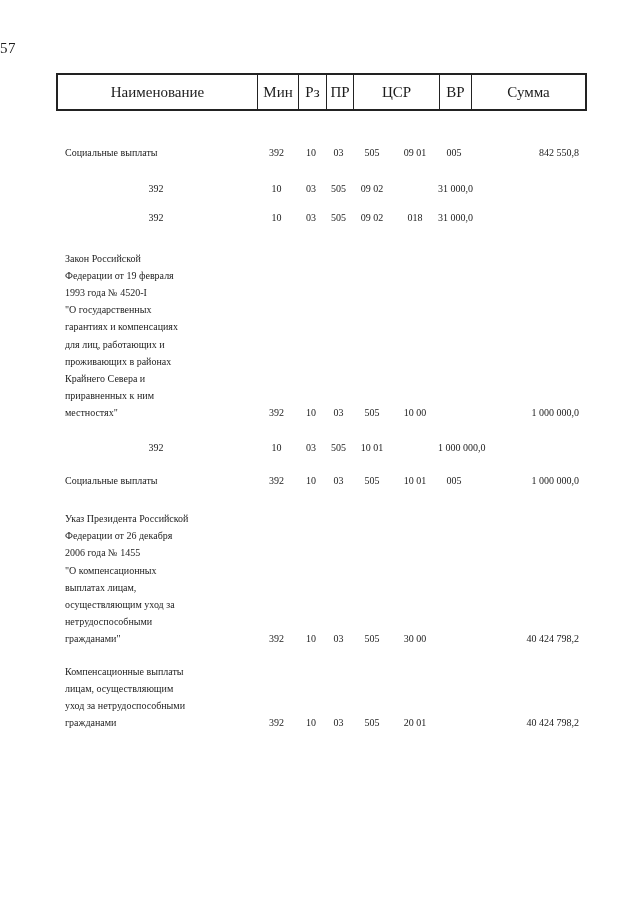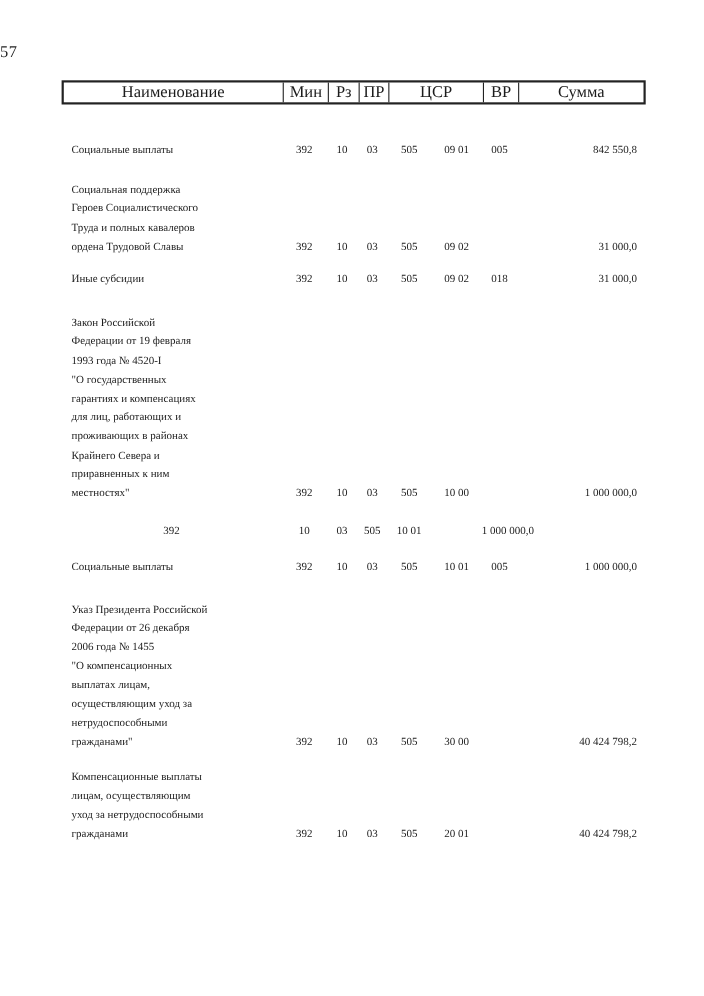"Наименование" .thead { height: 22px -> 38px }
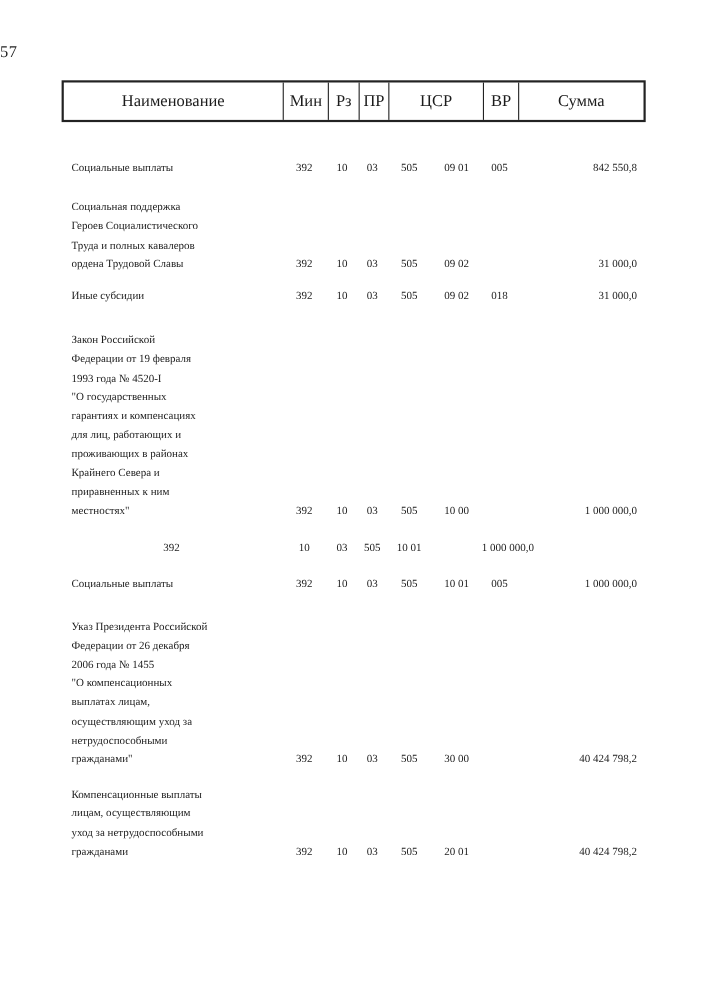"Социальная поддержка" div.c { html: <div>Социальная поддержка Героев Социалистического Труда и полных кавалеров ордена Трудовой Славы</div> -> none }
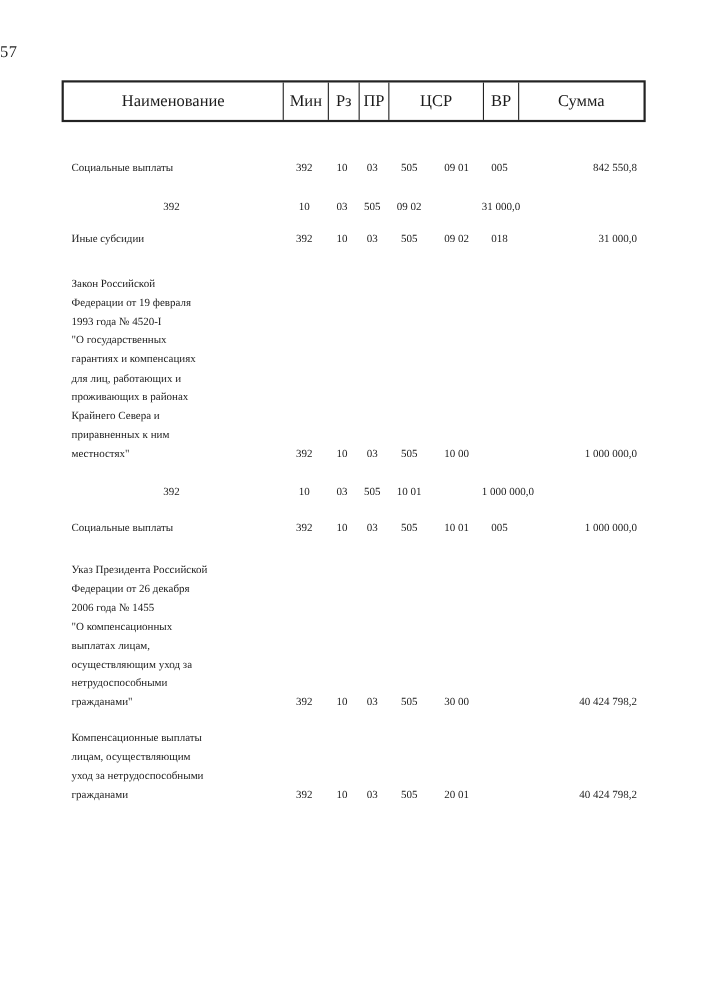"Иные субсидии" div.c { html: <div>Иные субсидии</div> -> none }
